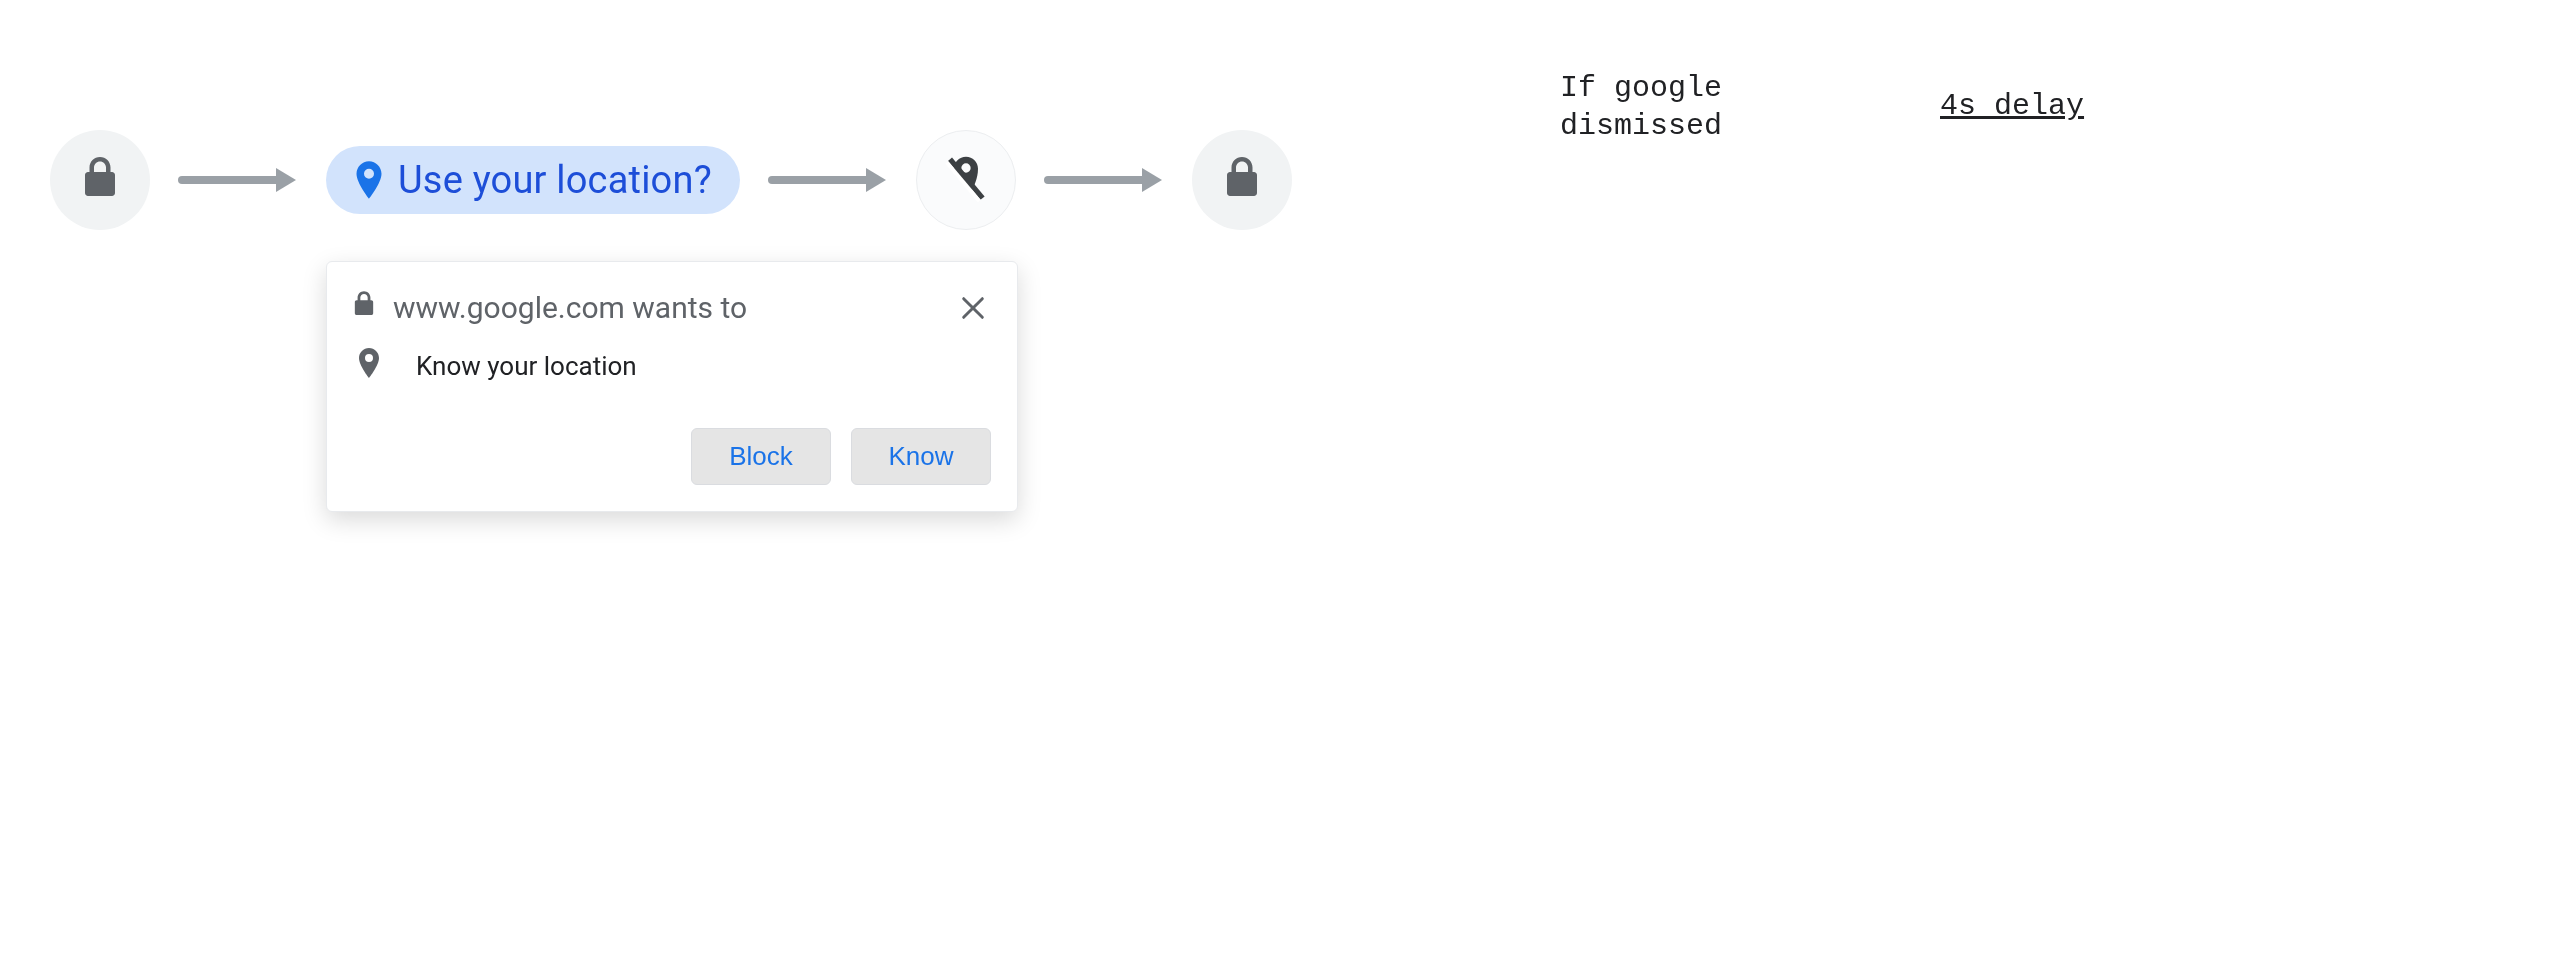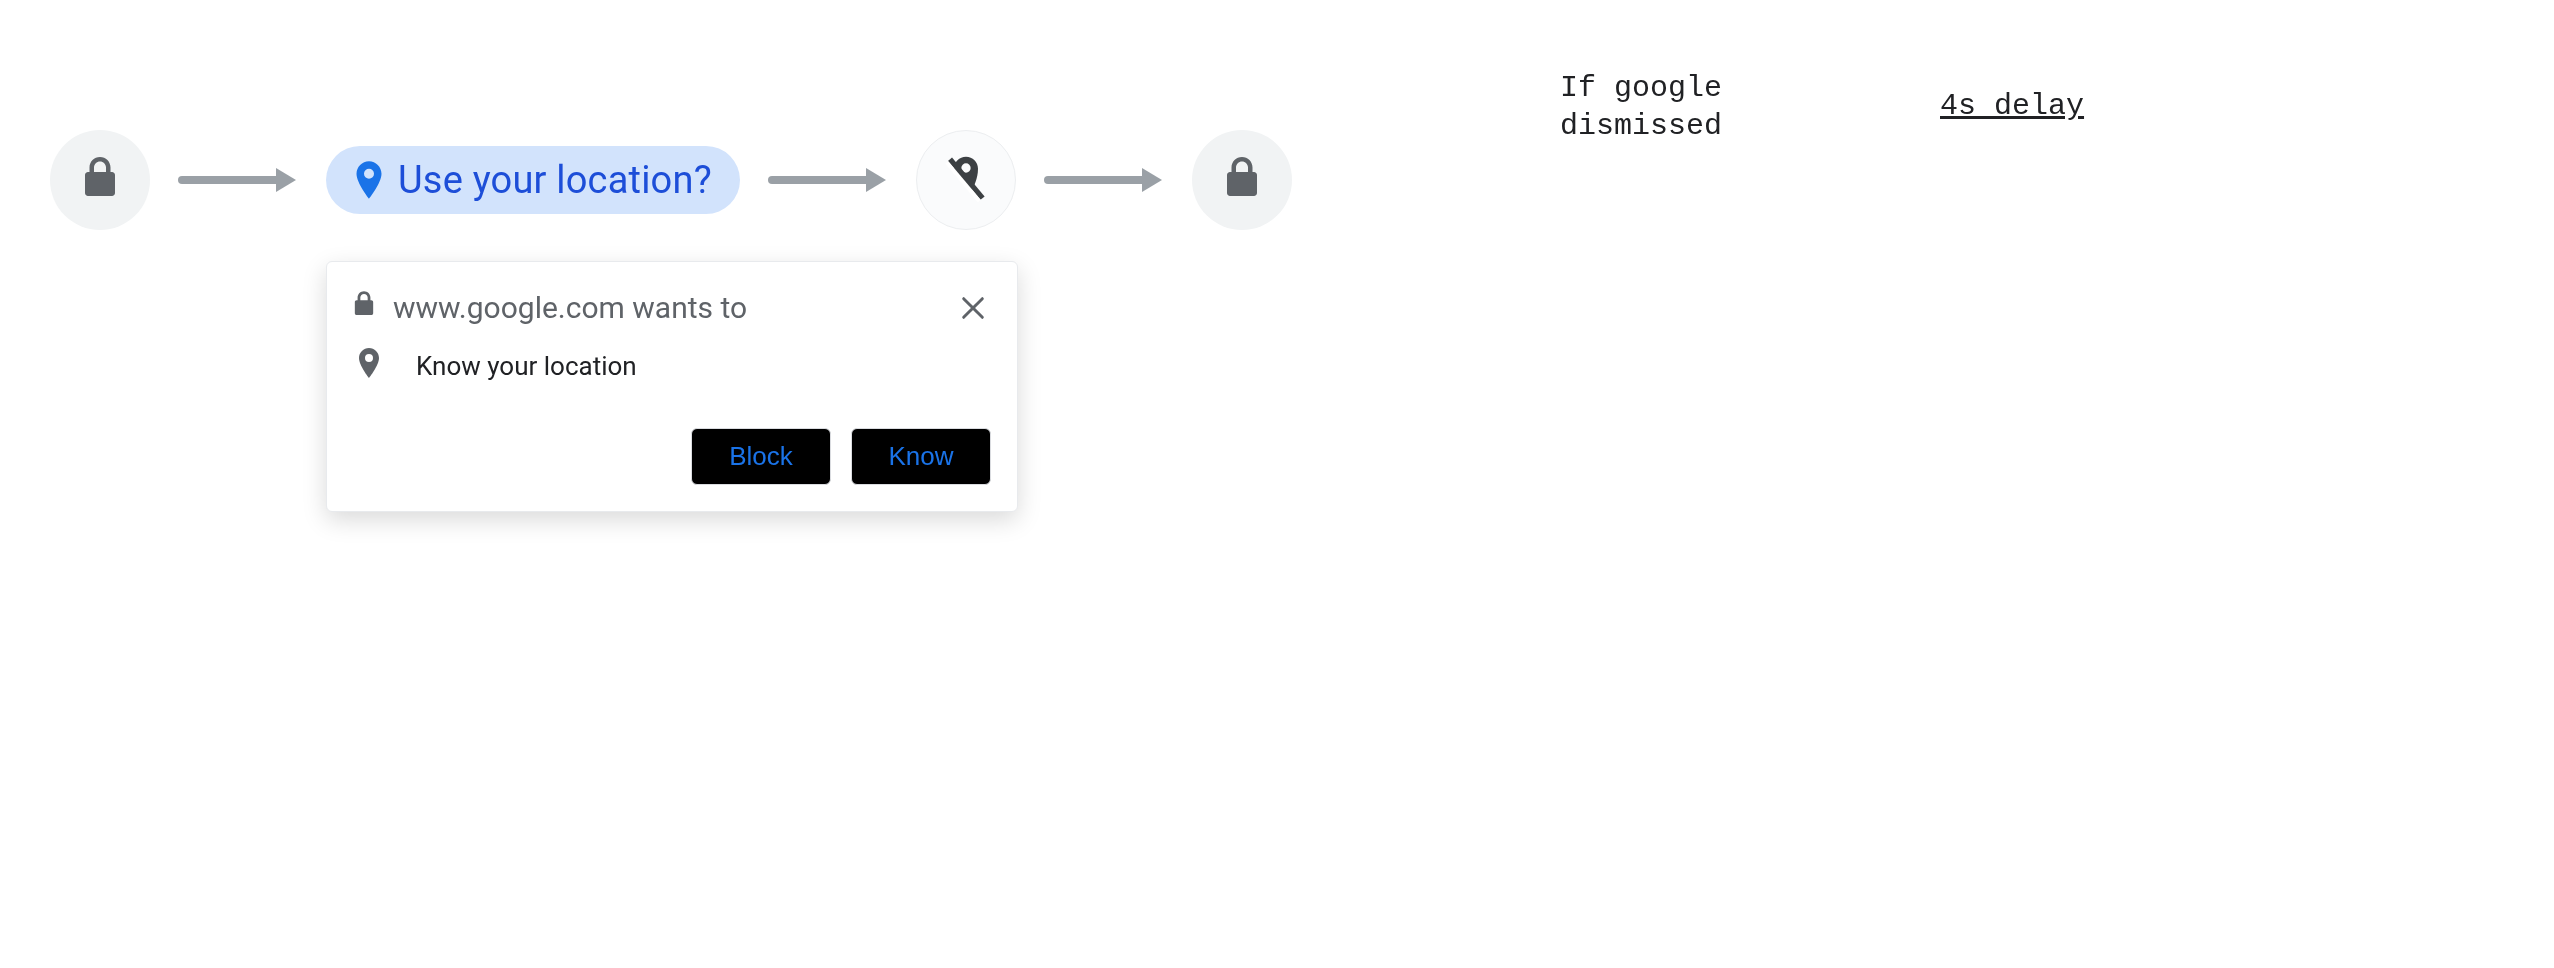"Block" .btn { background: #000000 -> #e5e5e5 }
